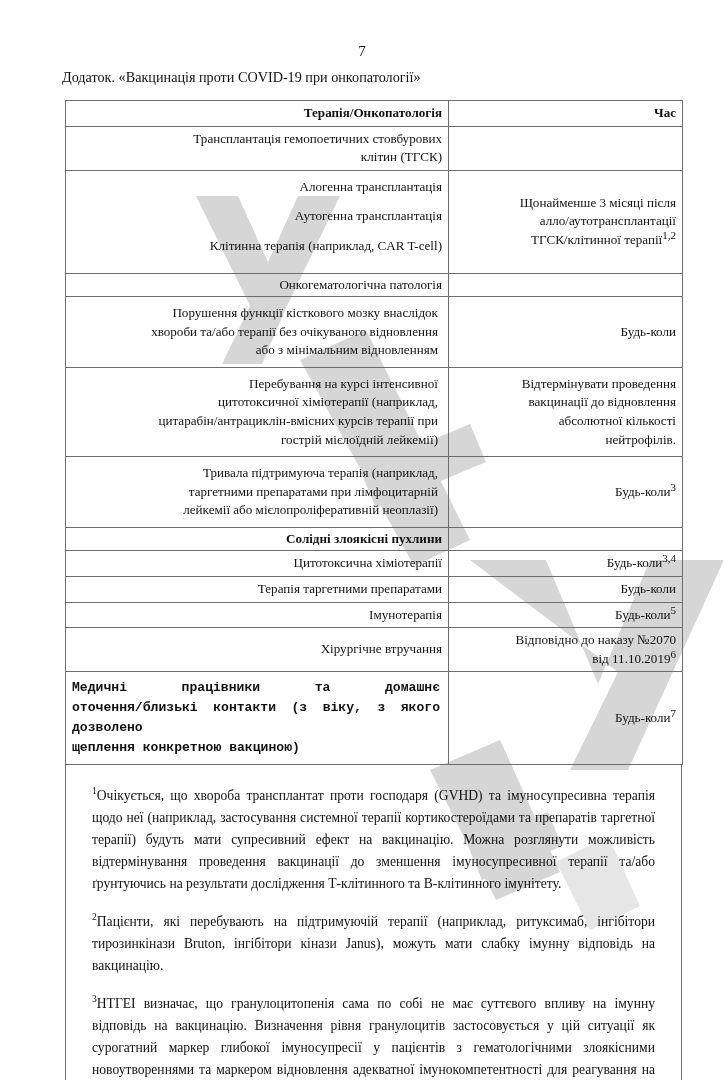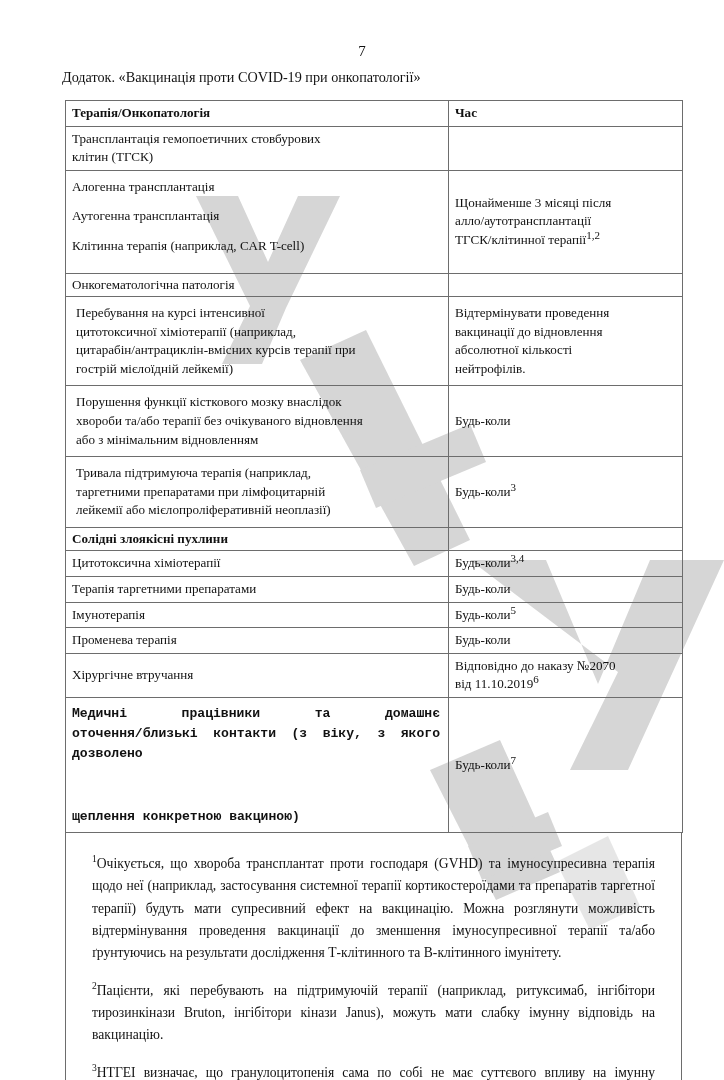"Терапія/Онкопатологія" .cell { text-align: left -> right }
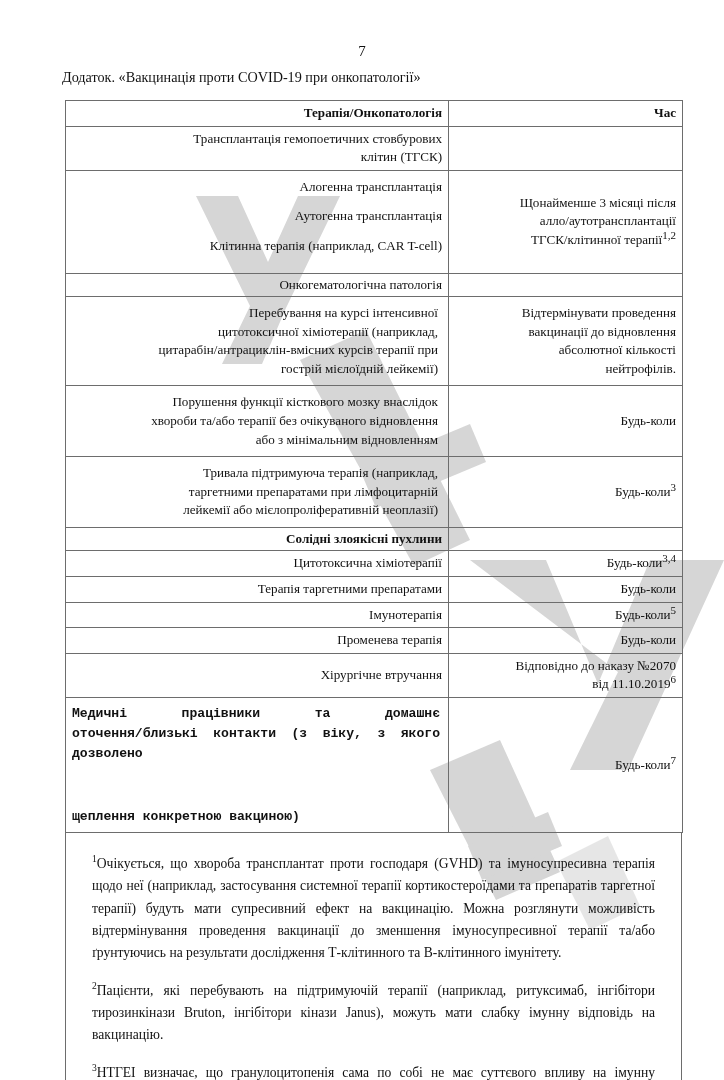"Перебування на курсі інтенсивної" tr { order: before "Порушення функції кісткового мозку" -> after "Порушення функції кісткового мозку" }
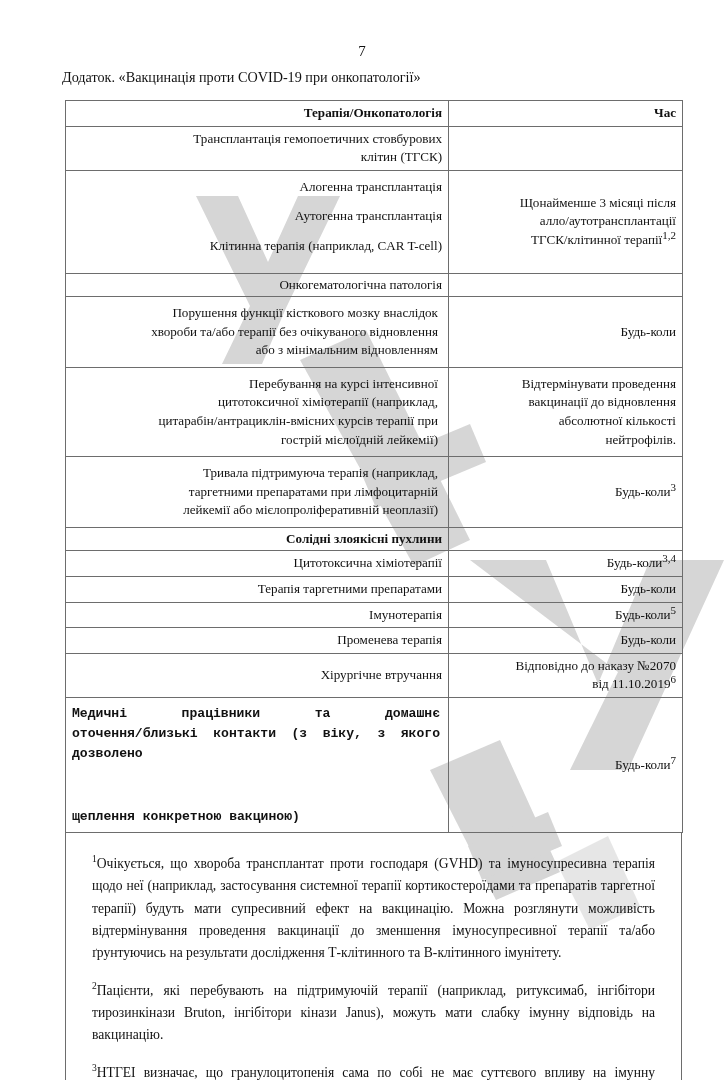"Променева терапія" tr { html: <tr> <td> <div> <div>Променева терапія</div> </div> </td> <td> <div> <div>Будь-коли</div> </div> </td> </tr> -> none }
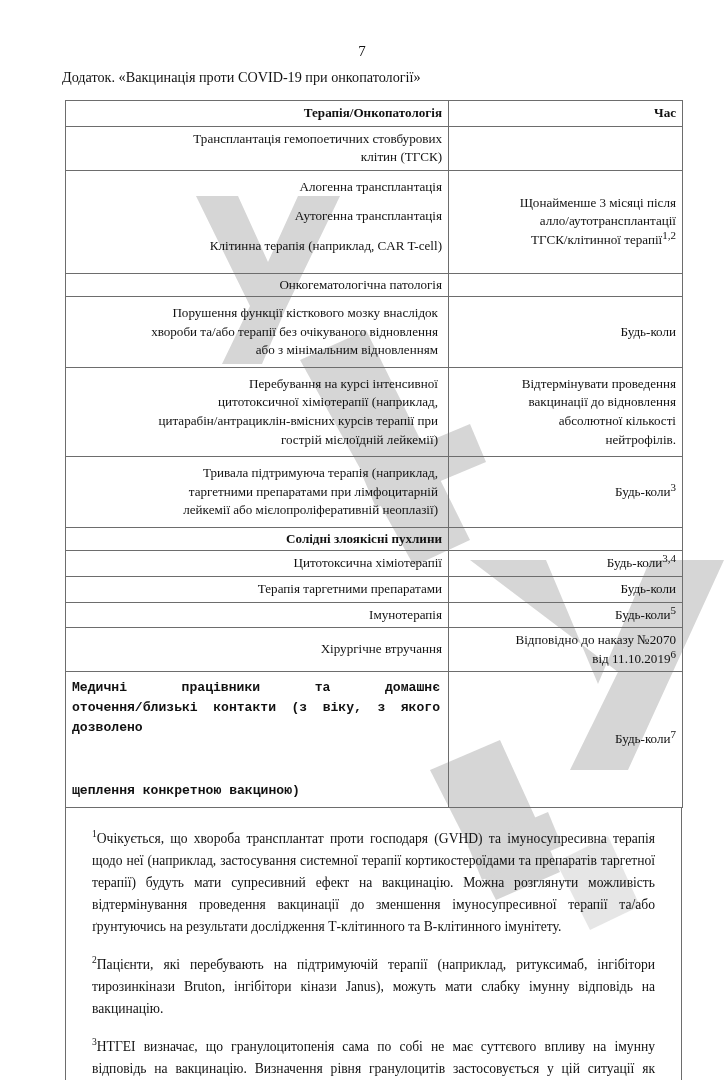"щеплення конкретною вакциною)" .cell.justify-bold .lastline { margin-top: 43px -> none }
